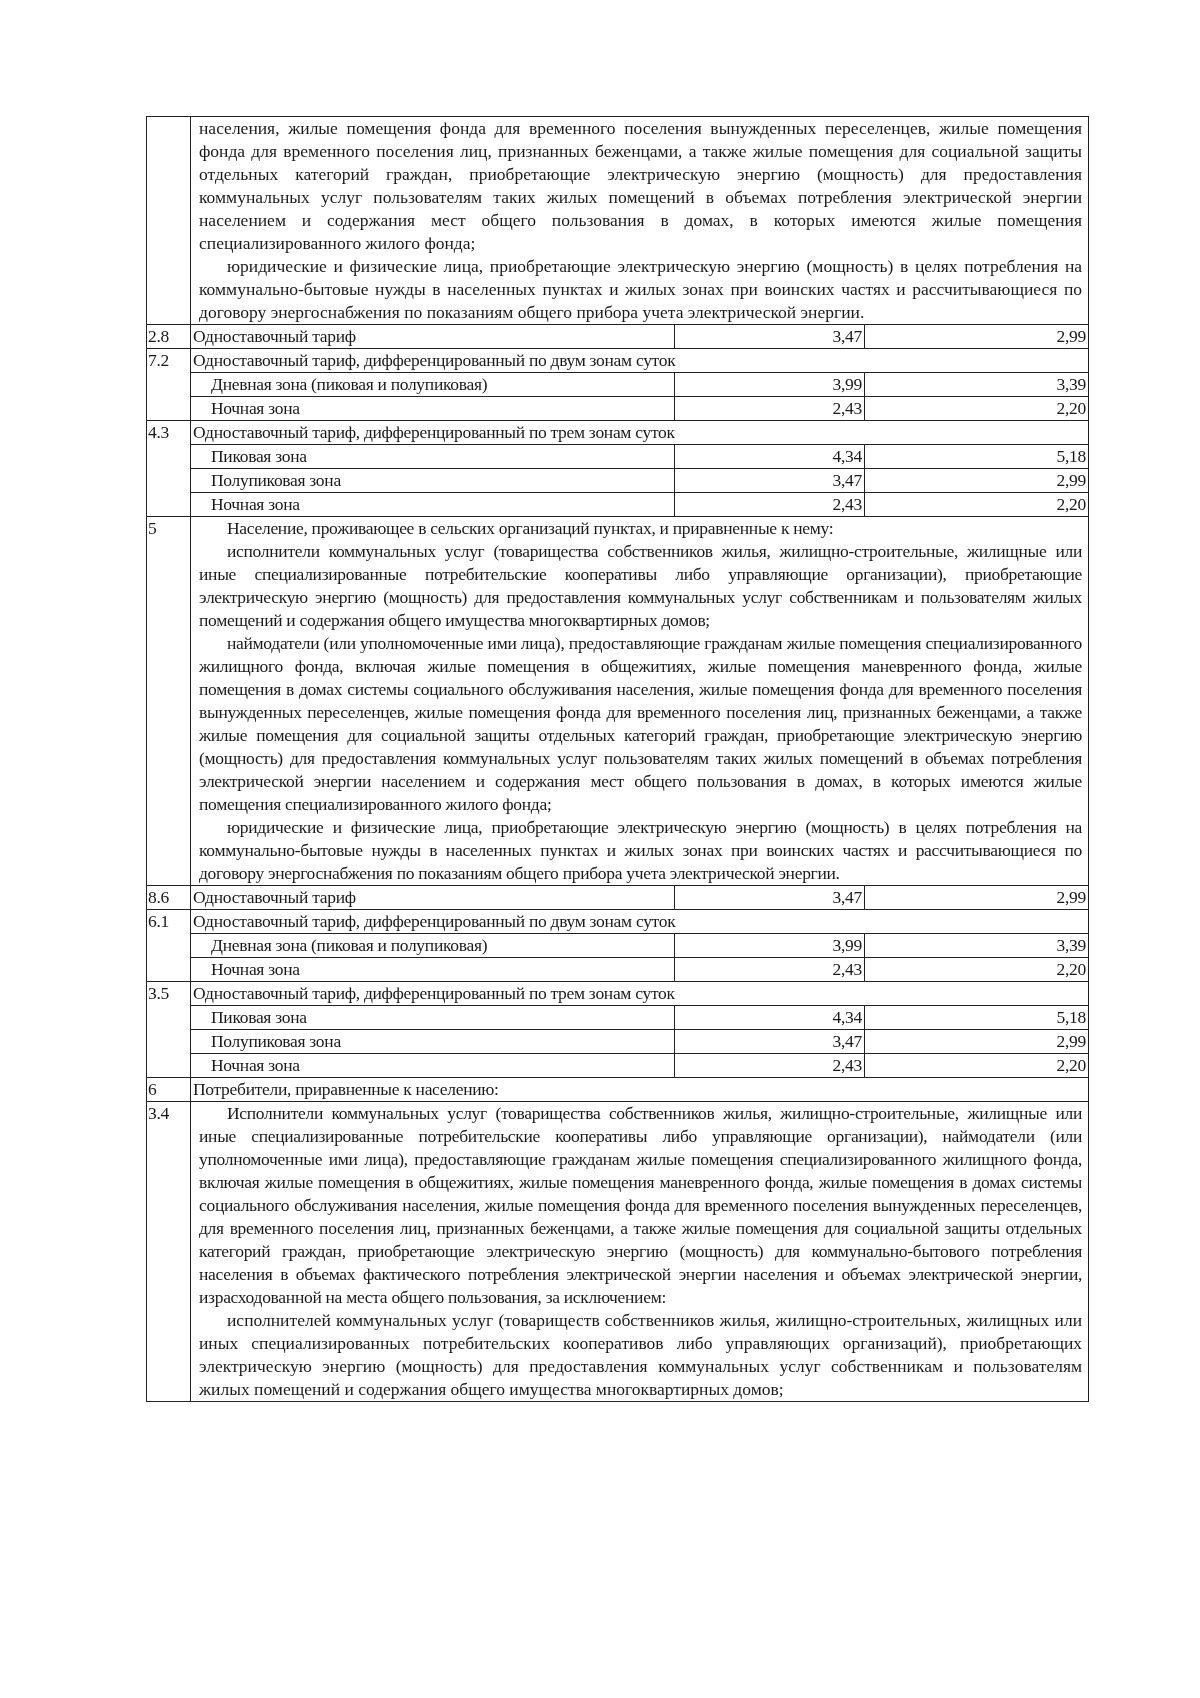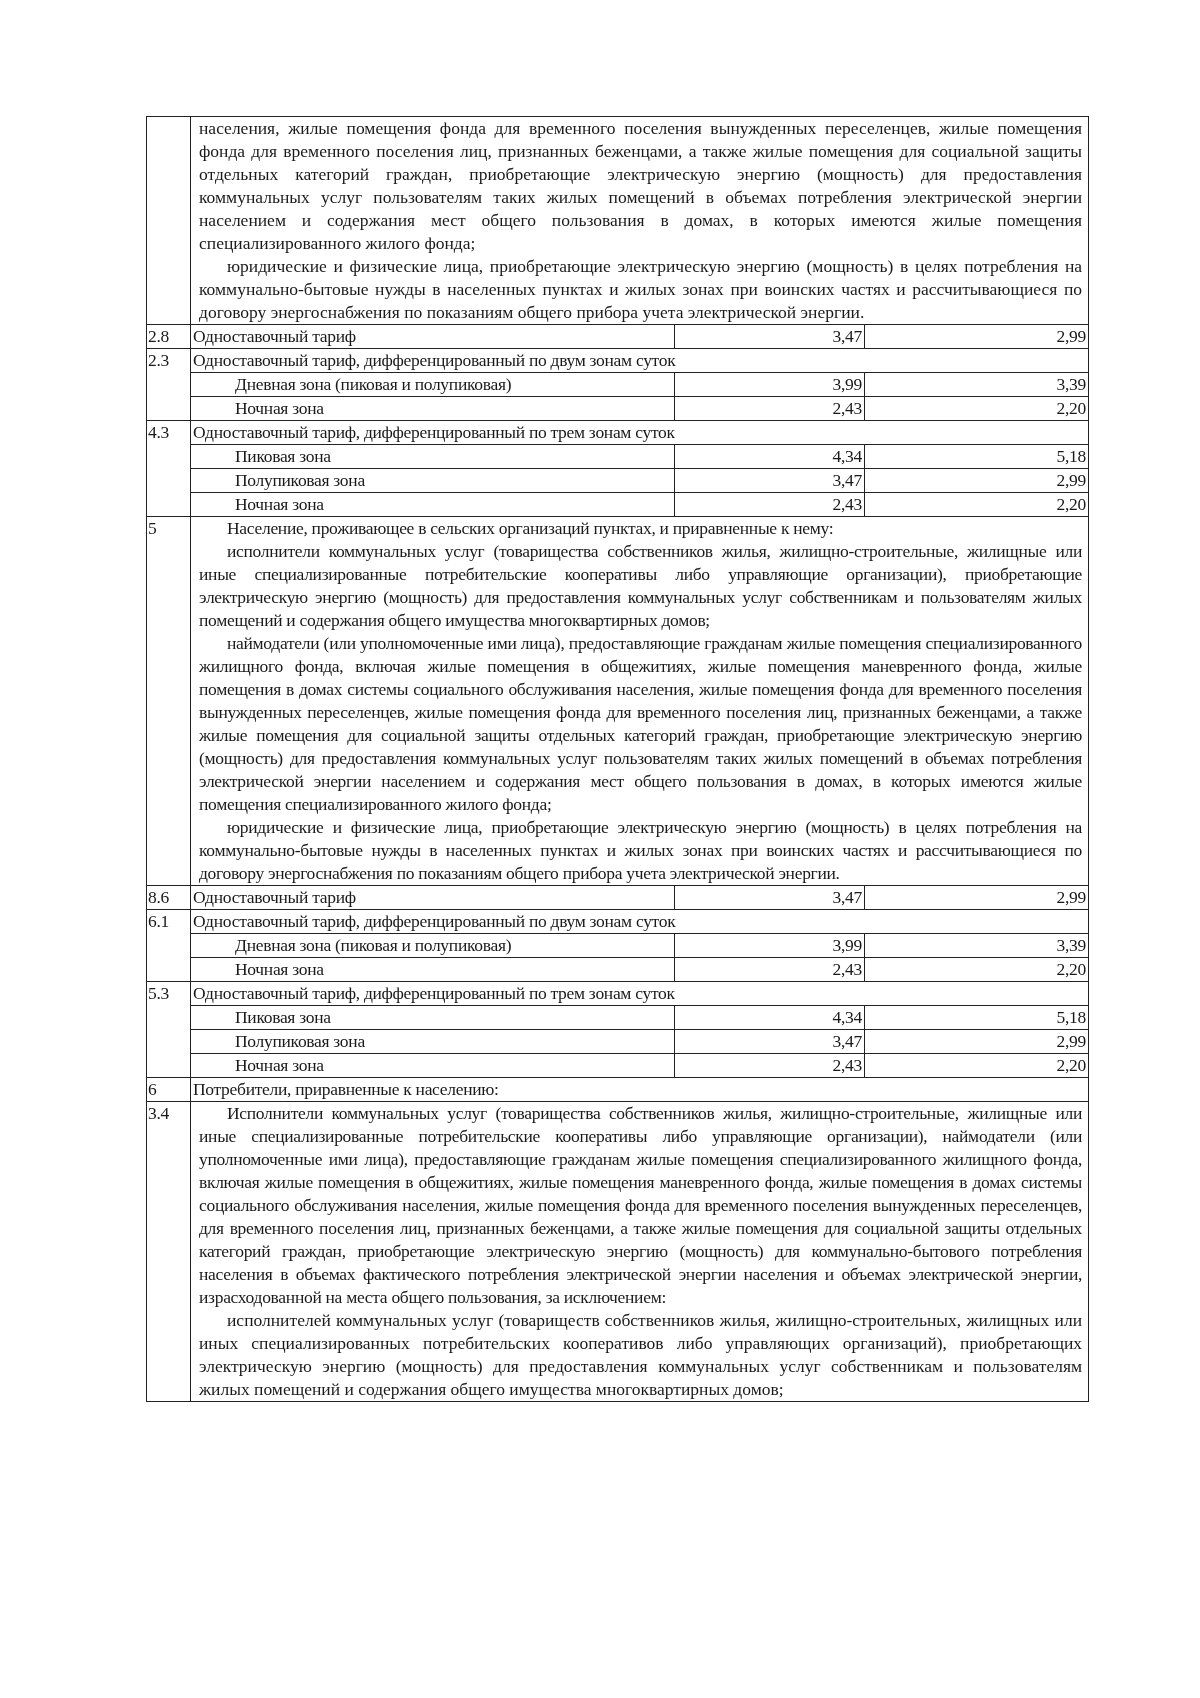"2.3" td.num { text: 2.3 -> 7.2 }
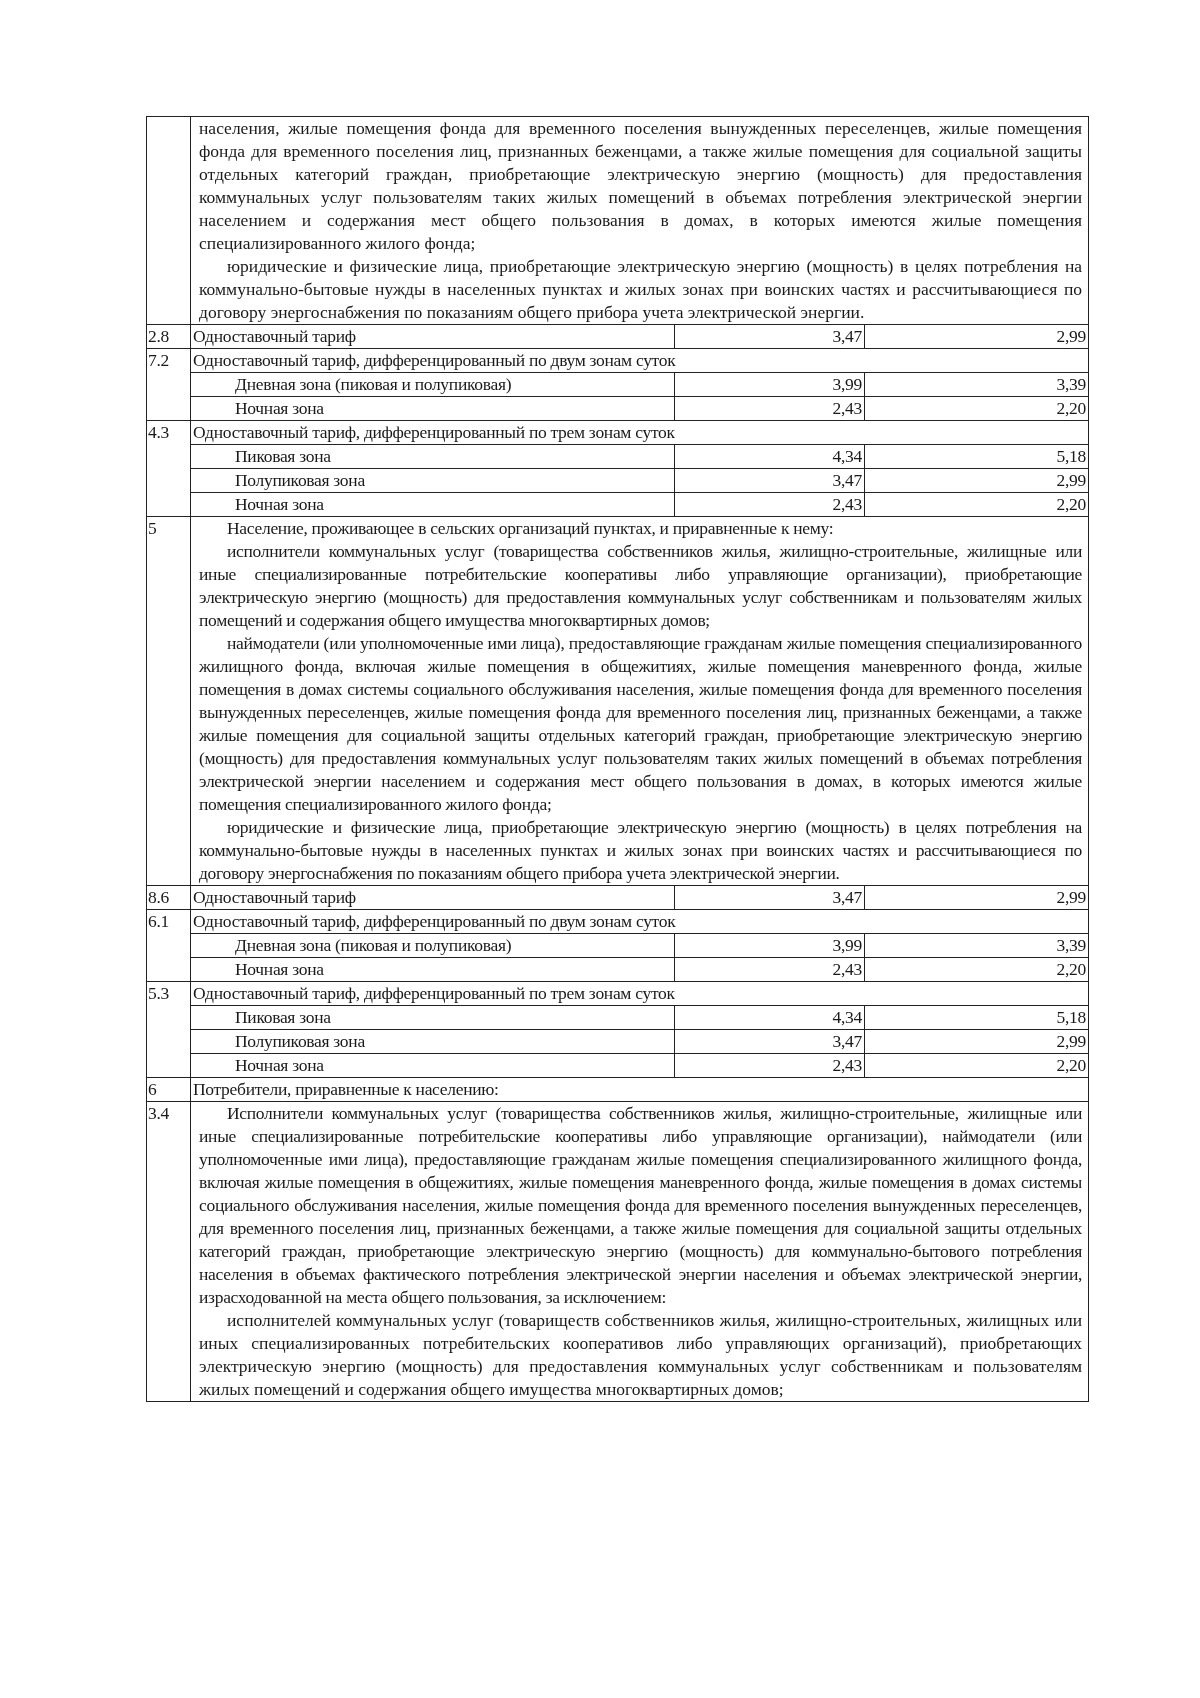"Дневная зона (пиковая и полупиковая)" .sub { padding-left: 44px -> 20px }
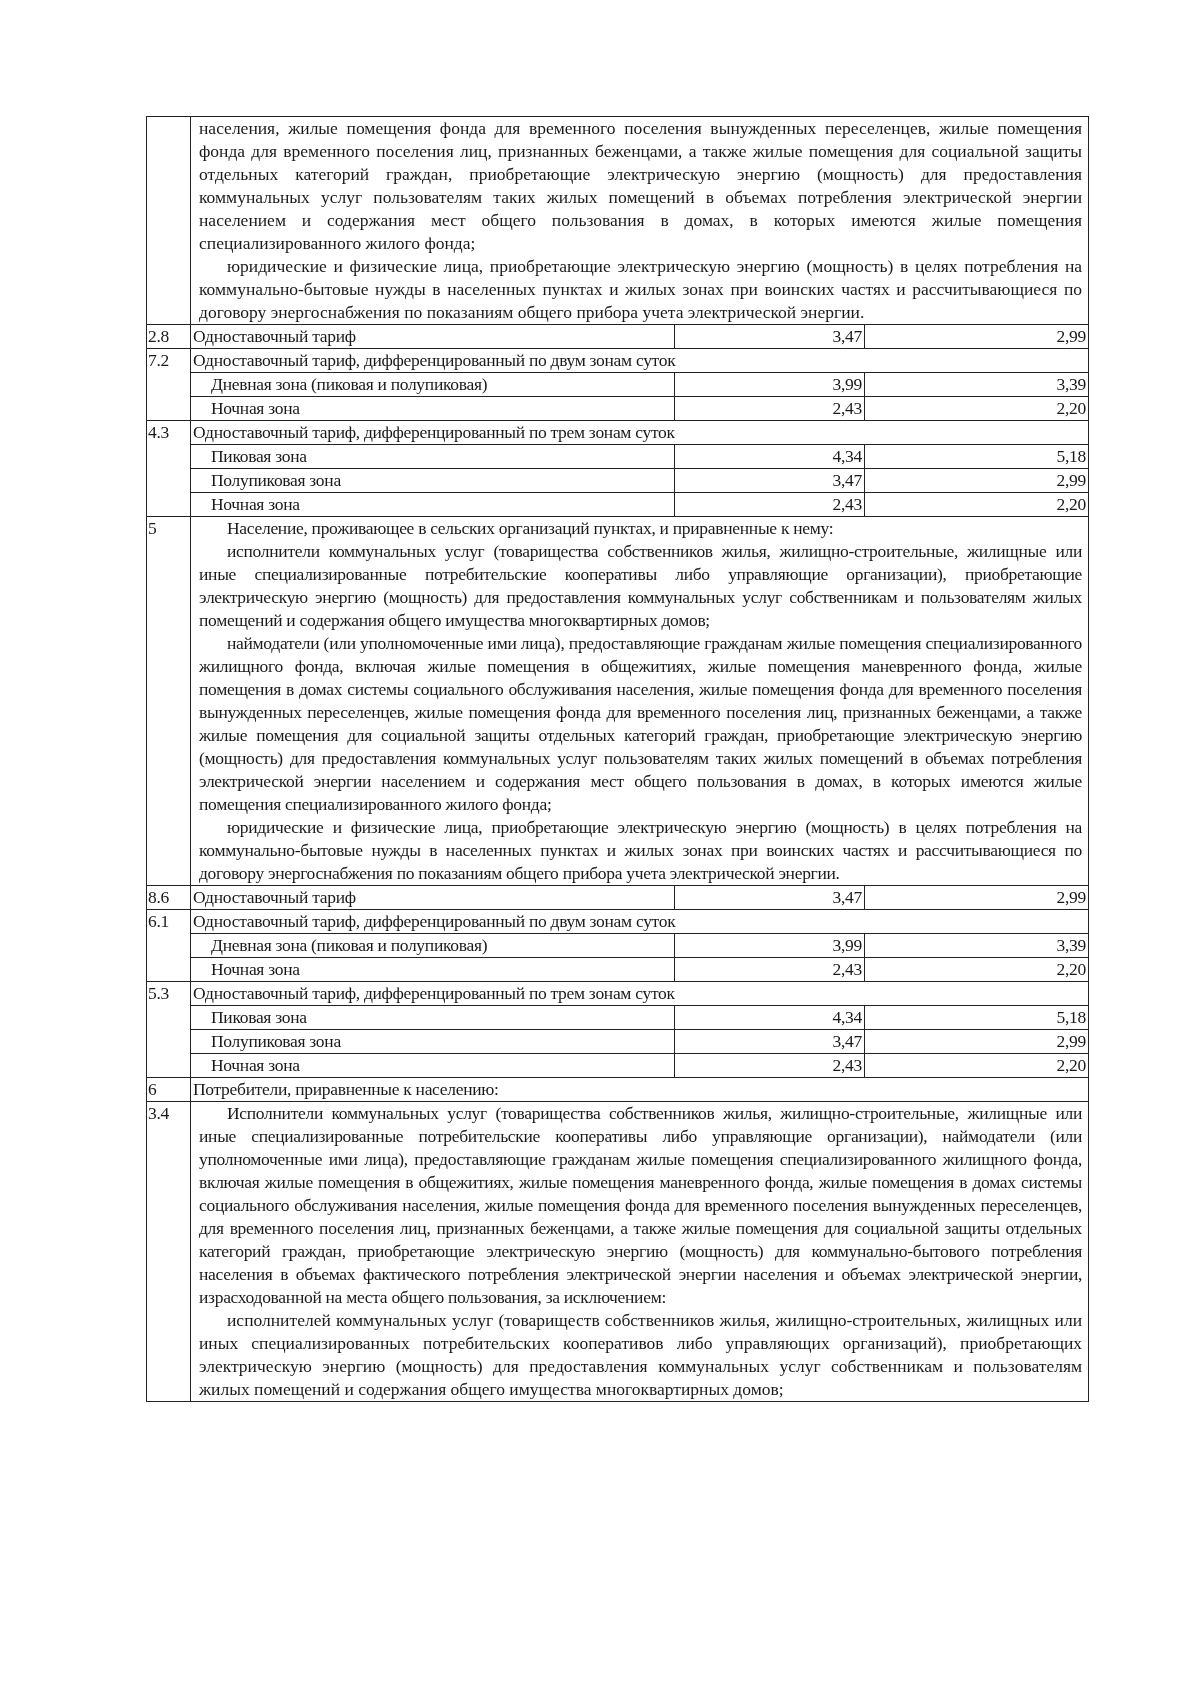"5.3" td.num { text: 5.3 -> 3.5 }
